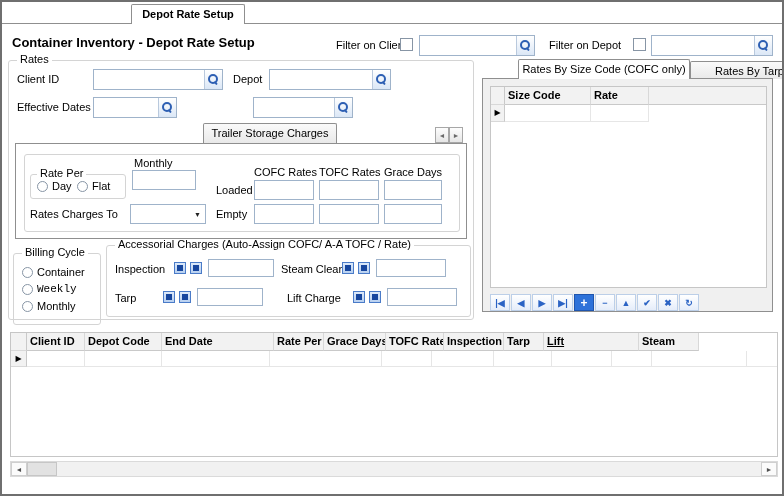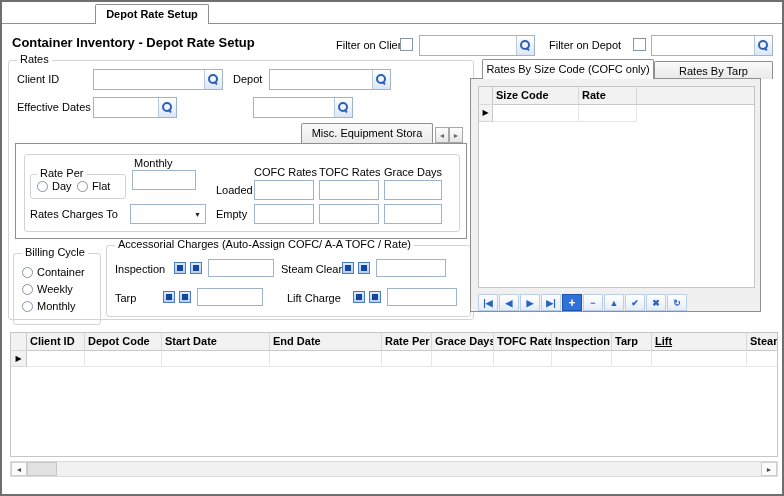"Depot Rate Setup" .tab { margin-left: none -> 36px }
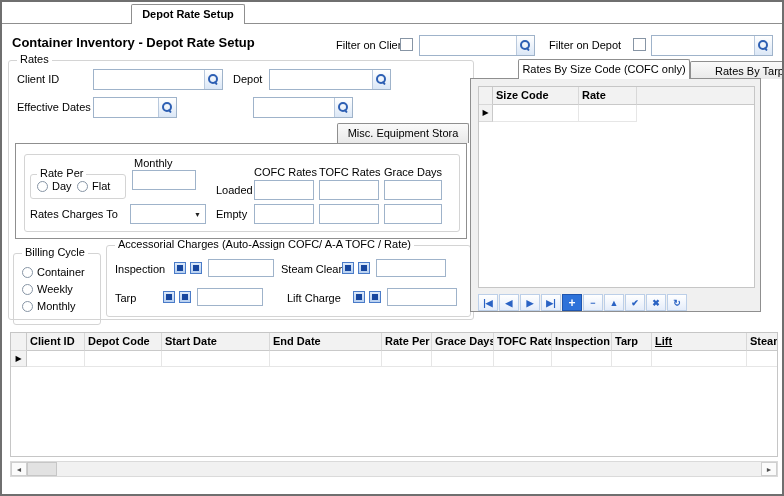"Size Code" div.panel { left: 468px -> 480px }
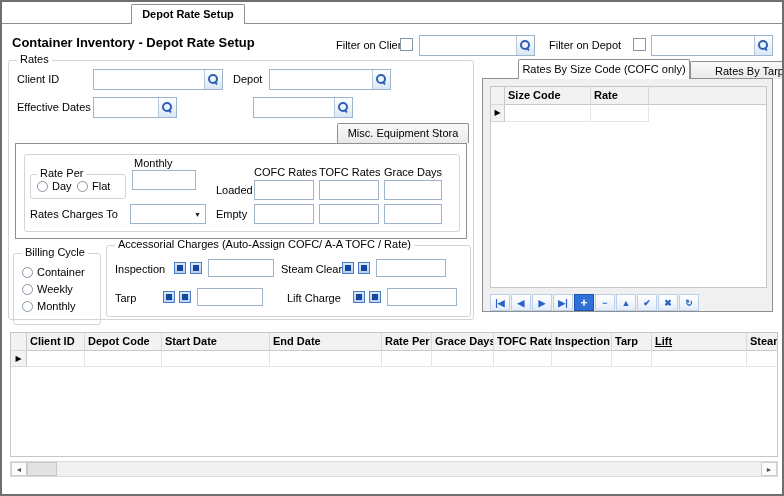"Trailer Storage Charges" div.tab { html: none -> <div>Trailer Storage Charges</div> }
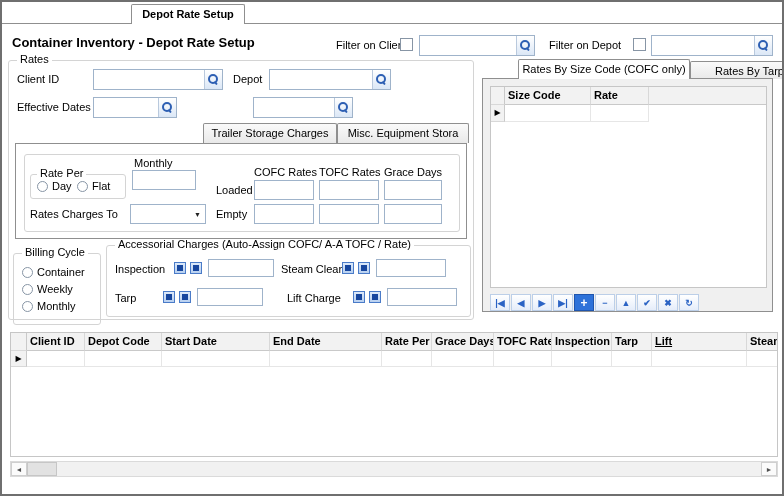"Misc. Equipment Stora" div.tab { html: <div>Misc. Equipment Stora</div> -> none }
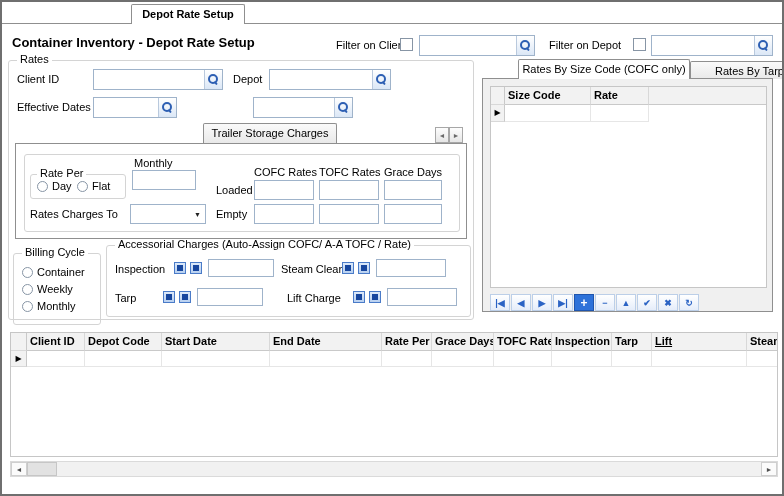"Weekly" label.radio-row { font-family: none -> Liberation Mono, monospace }
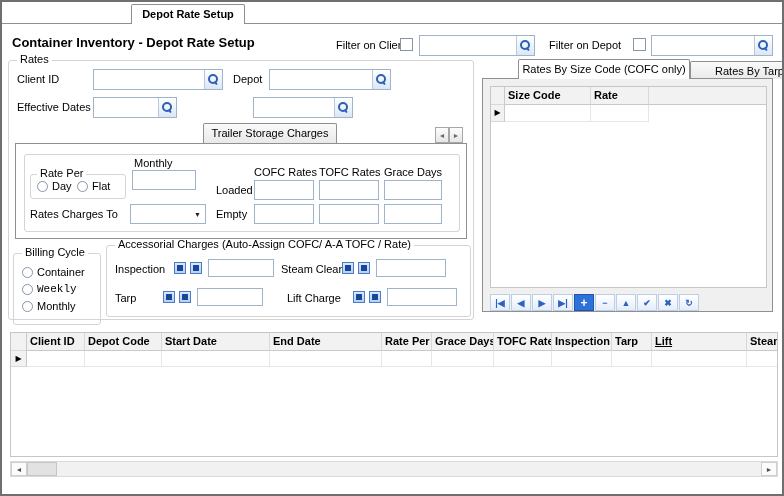"Start Date" div.gh { html: <div>Start Date</div> -> none }
